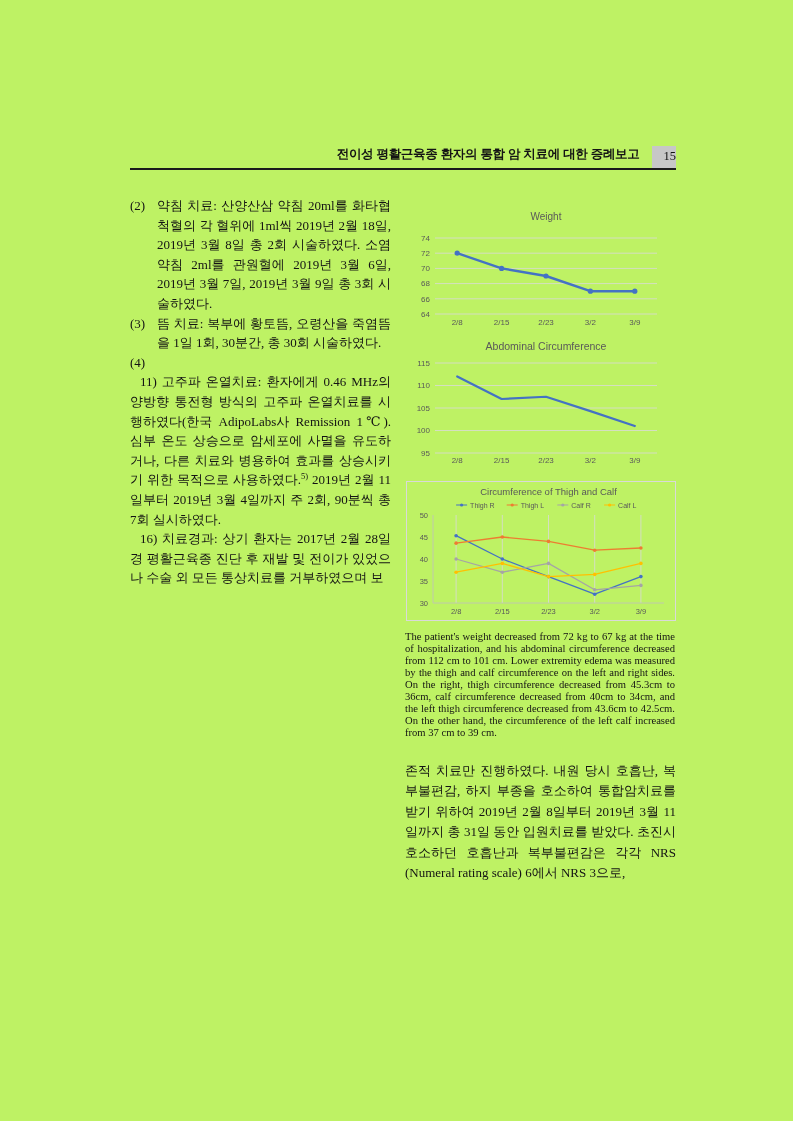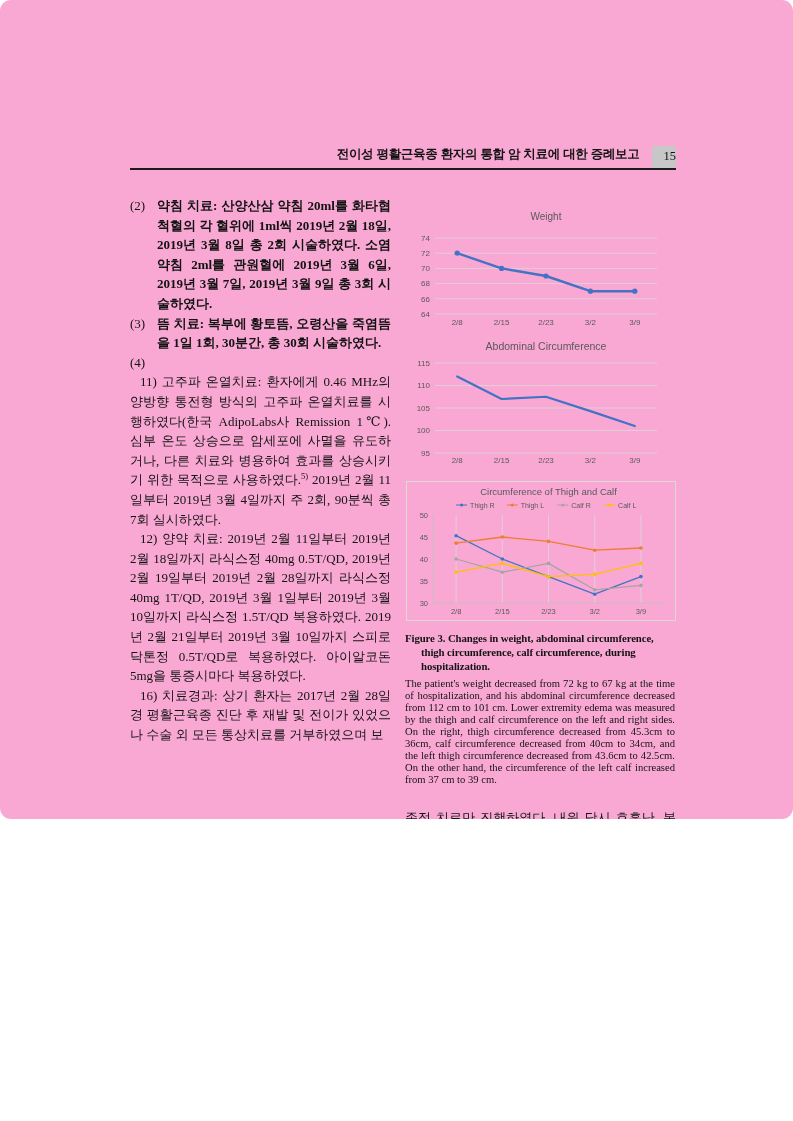"전이성 평활근육종 환자의 통합 암" .page { background: #f9a8d4 -> #bef264; border-radius: 11px -> none; height: 819px -> 1121px }
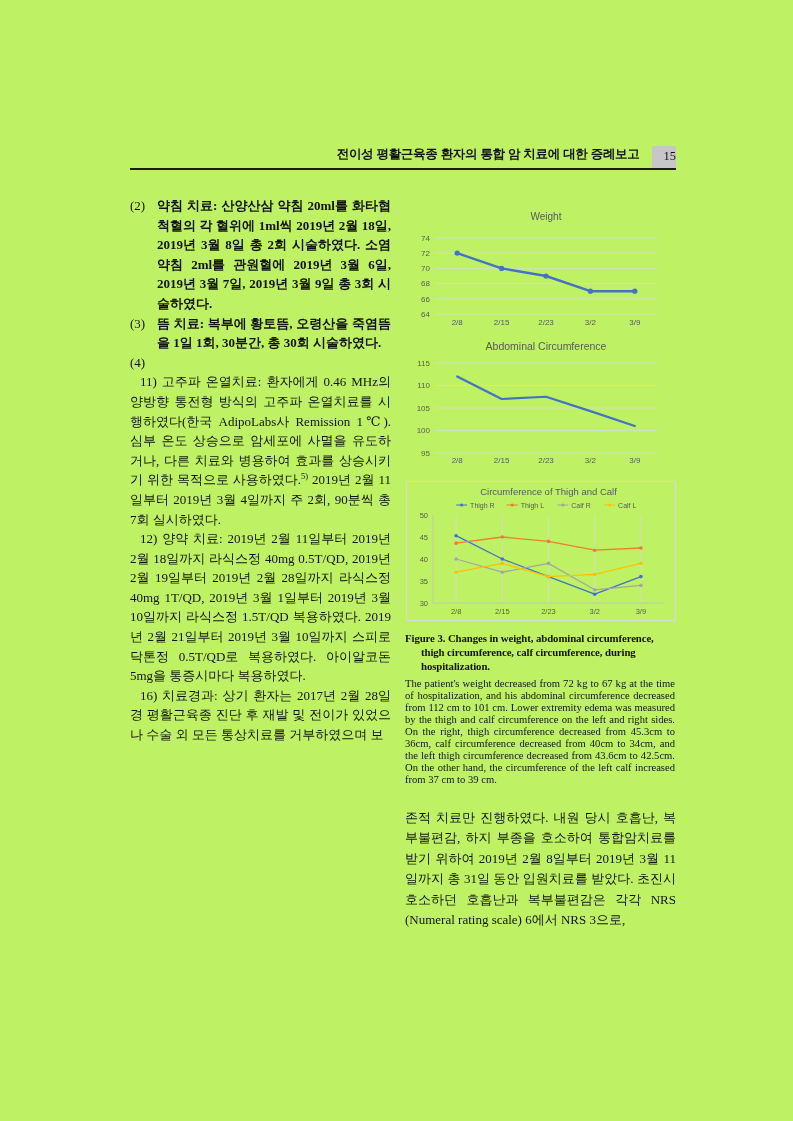"약침 치료: 산양산삼 약침 20ml를" .li-text { font-weight: bold -> none }
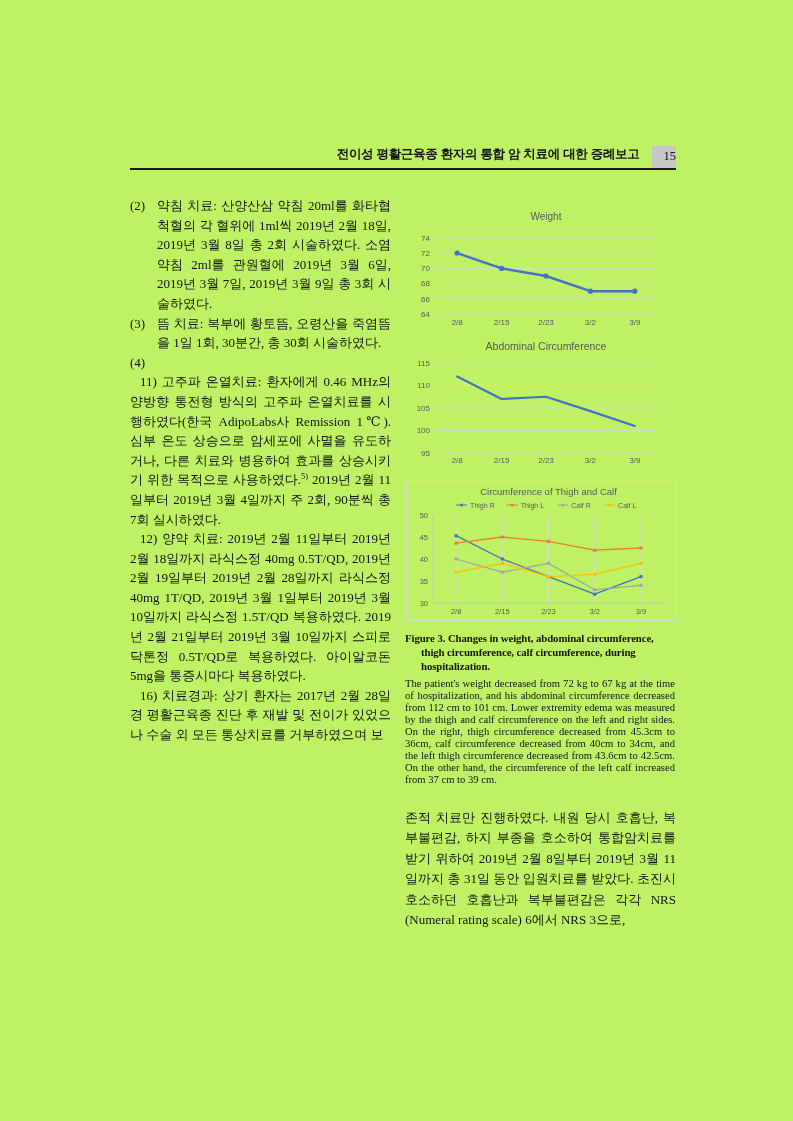"12) 양약 치료: 2019년 2월" p.para { html: <p>12) 양약 치료: 2019년 2월 11일부터 2019년 2월 18일까지 라식스정 40mg 0.5T/QD, 2019년 2월 19일부터 2019년 2월 28일까지 라식스정 40mg 1T/QD, 2019년 3월 1일부터 2019년 3월 10일까지 라식스정 1.5T/QD 복용하였다. 2019년 2월 21일부터 2019년 3월 10일까지 스피로닥톤정 0.5T/QD로 복용하였다. 아이알코돈 5mg을 통증시마다 복용하였다.</p> -> none }
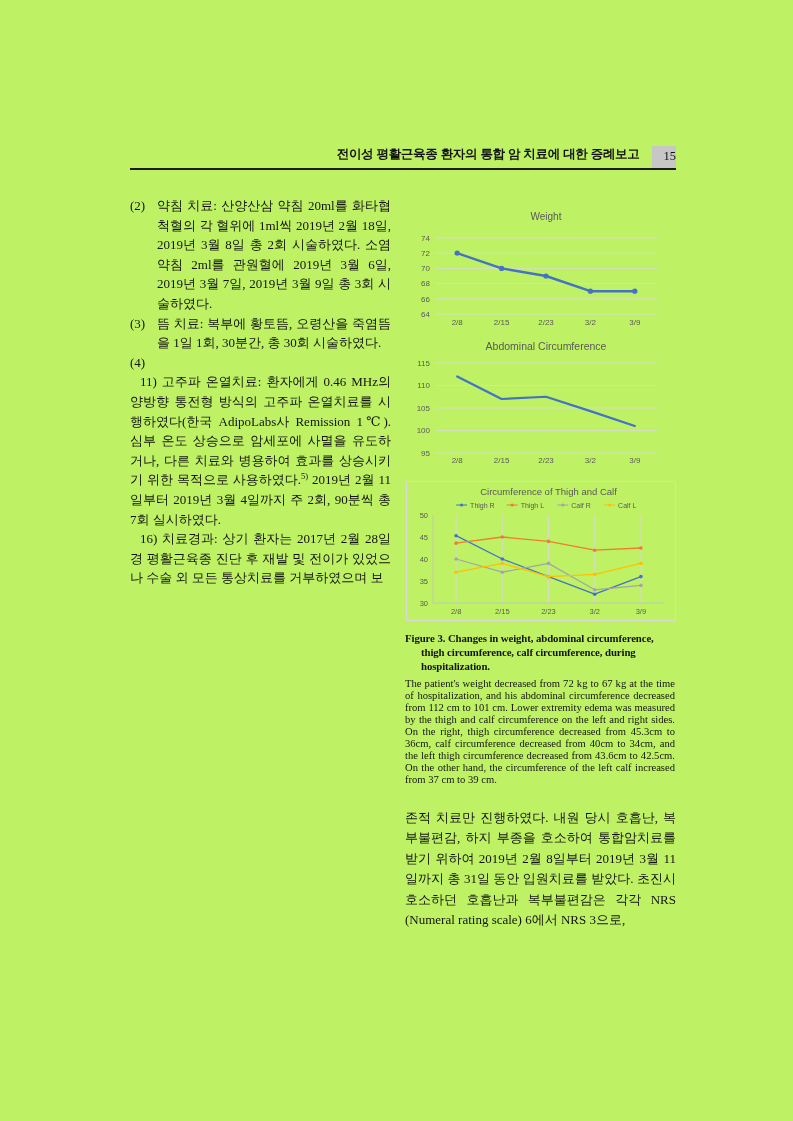"Figure 3. Changes in weight," div.fig-title { html: <div>Figure 3. Changes in weight, abdominal circumference, thigh circumference, calf circumference, during hospitalization.</div> -> none }
